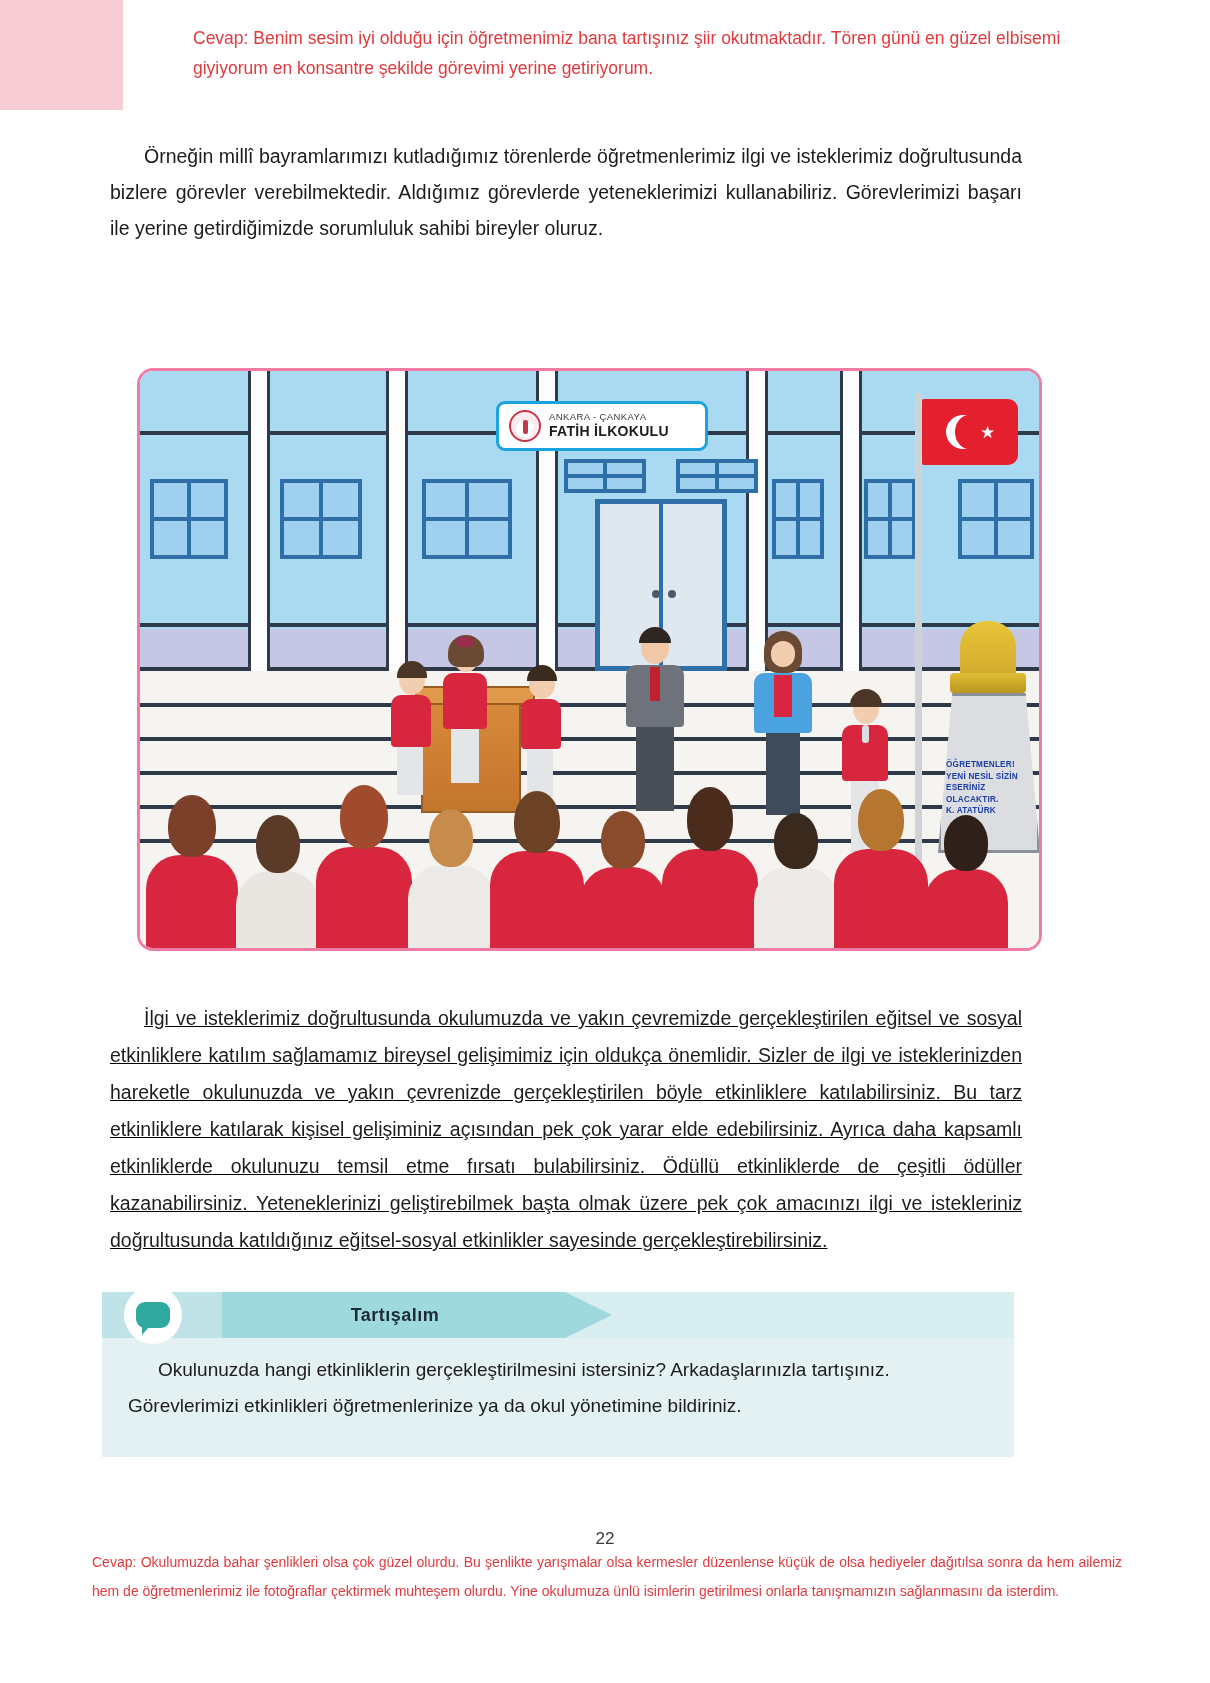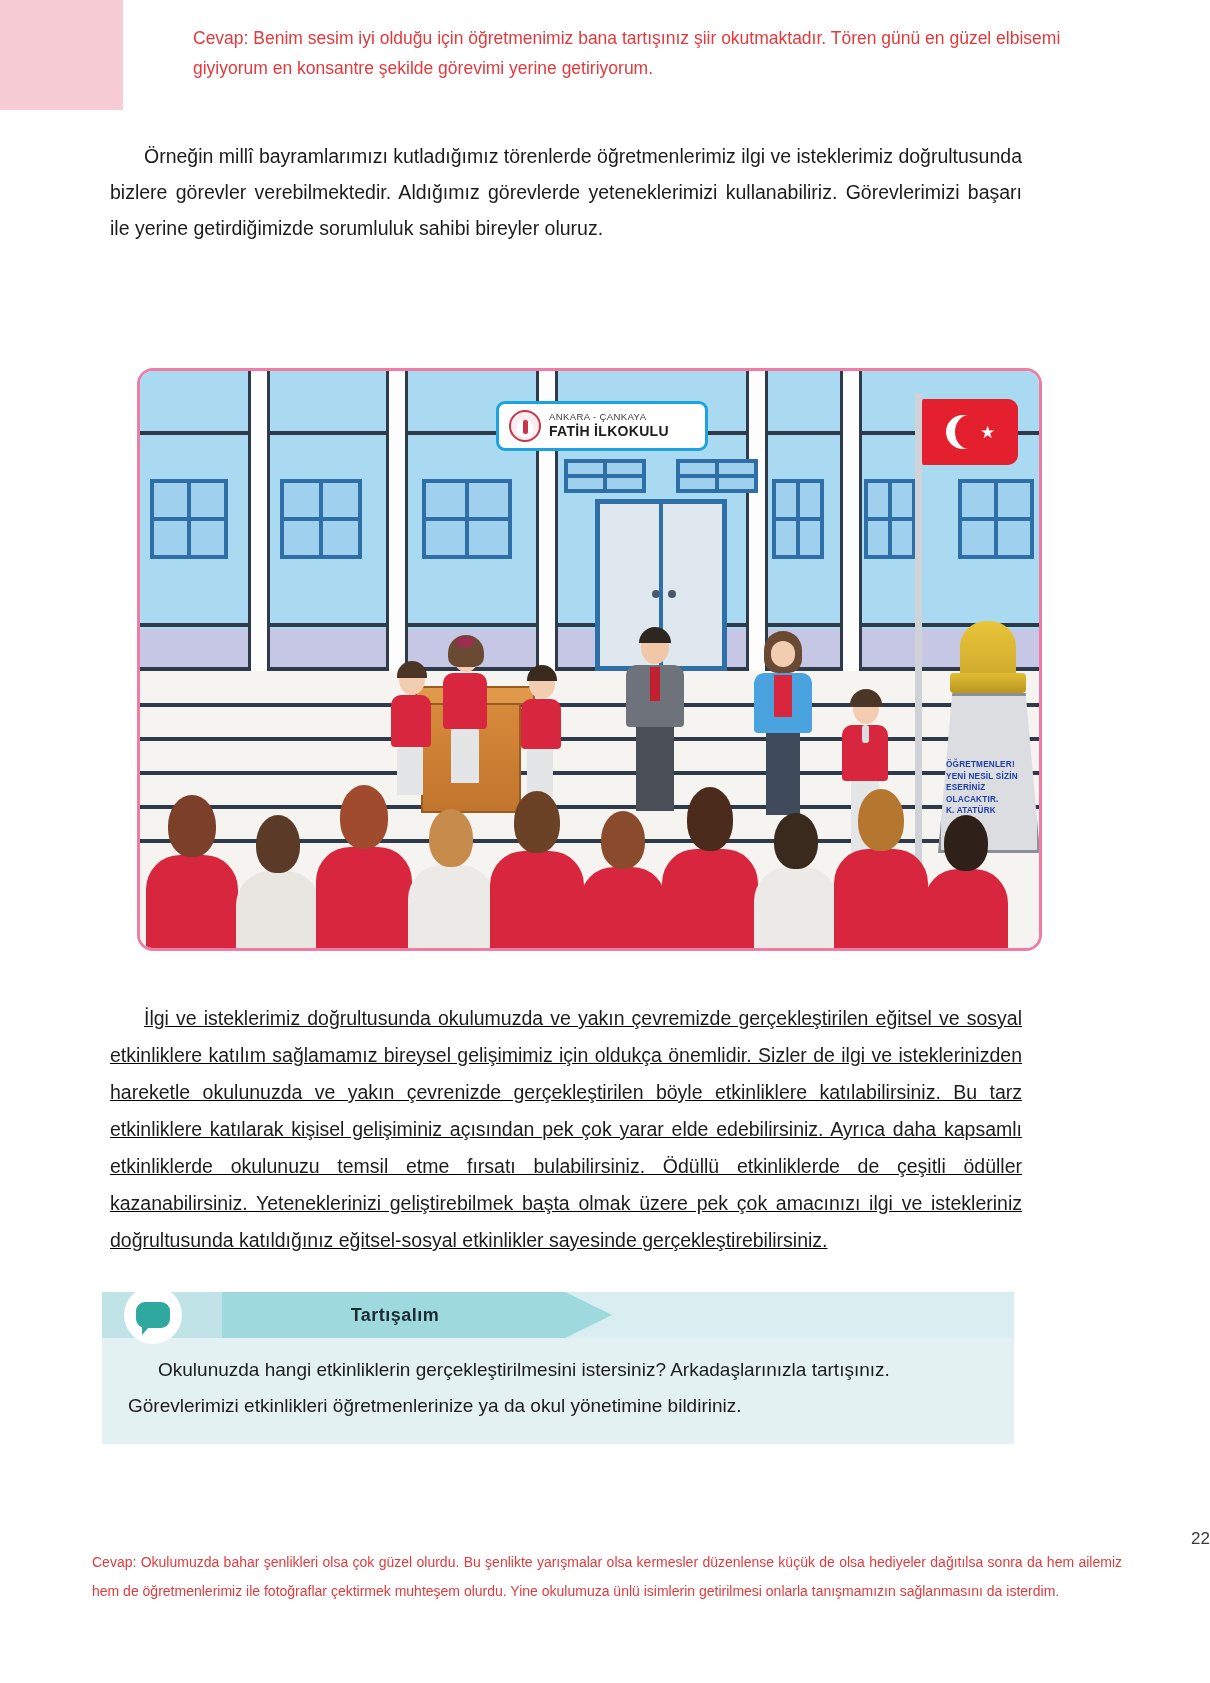"Okulunuzda hangi etkinliklerin" .discuss-body { padding: 14px 26px 20px 26px -> 14px 26px 33px 26px }
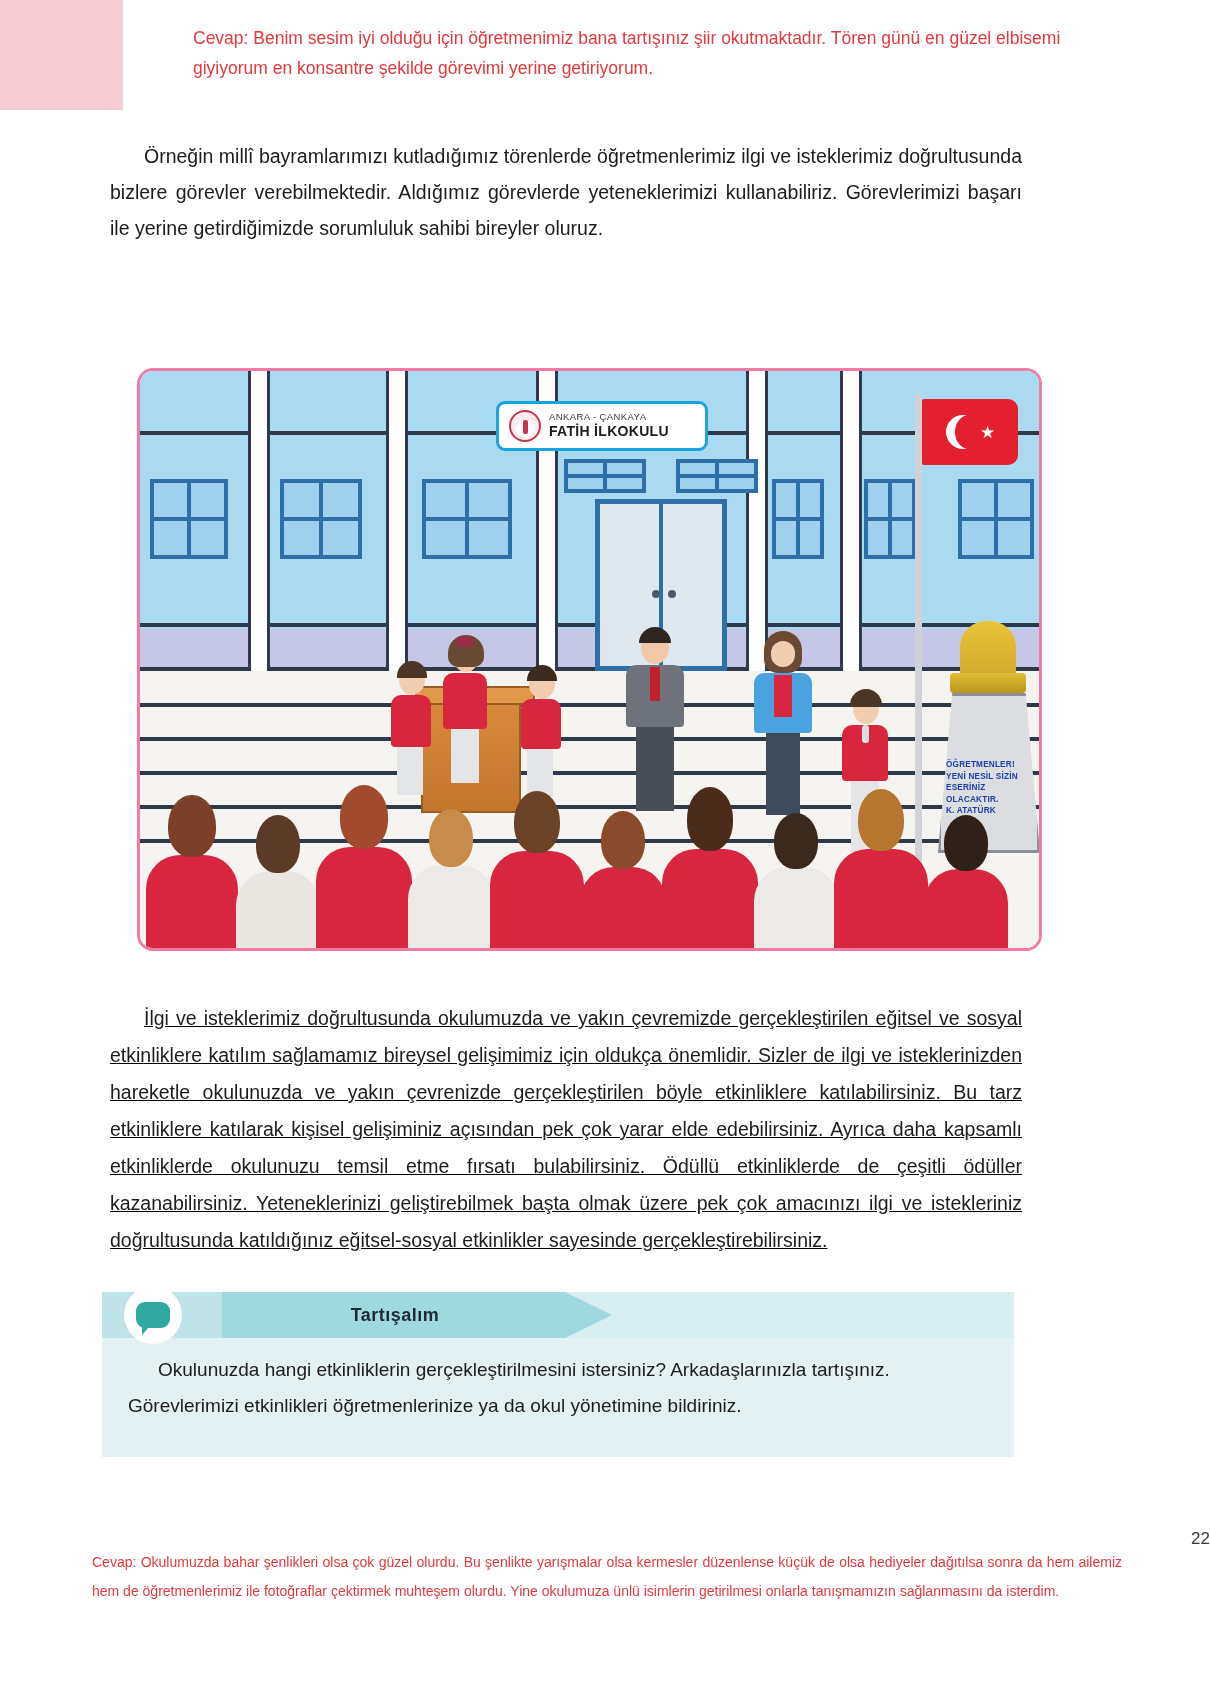"22" .page-number { text-align: right -> center }
